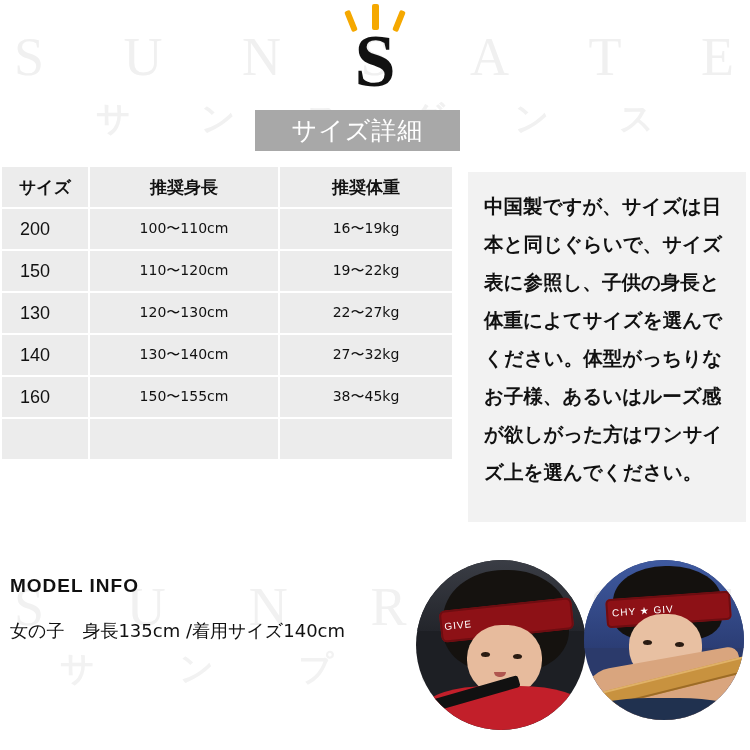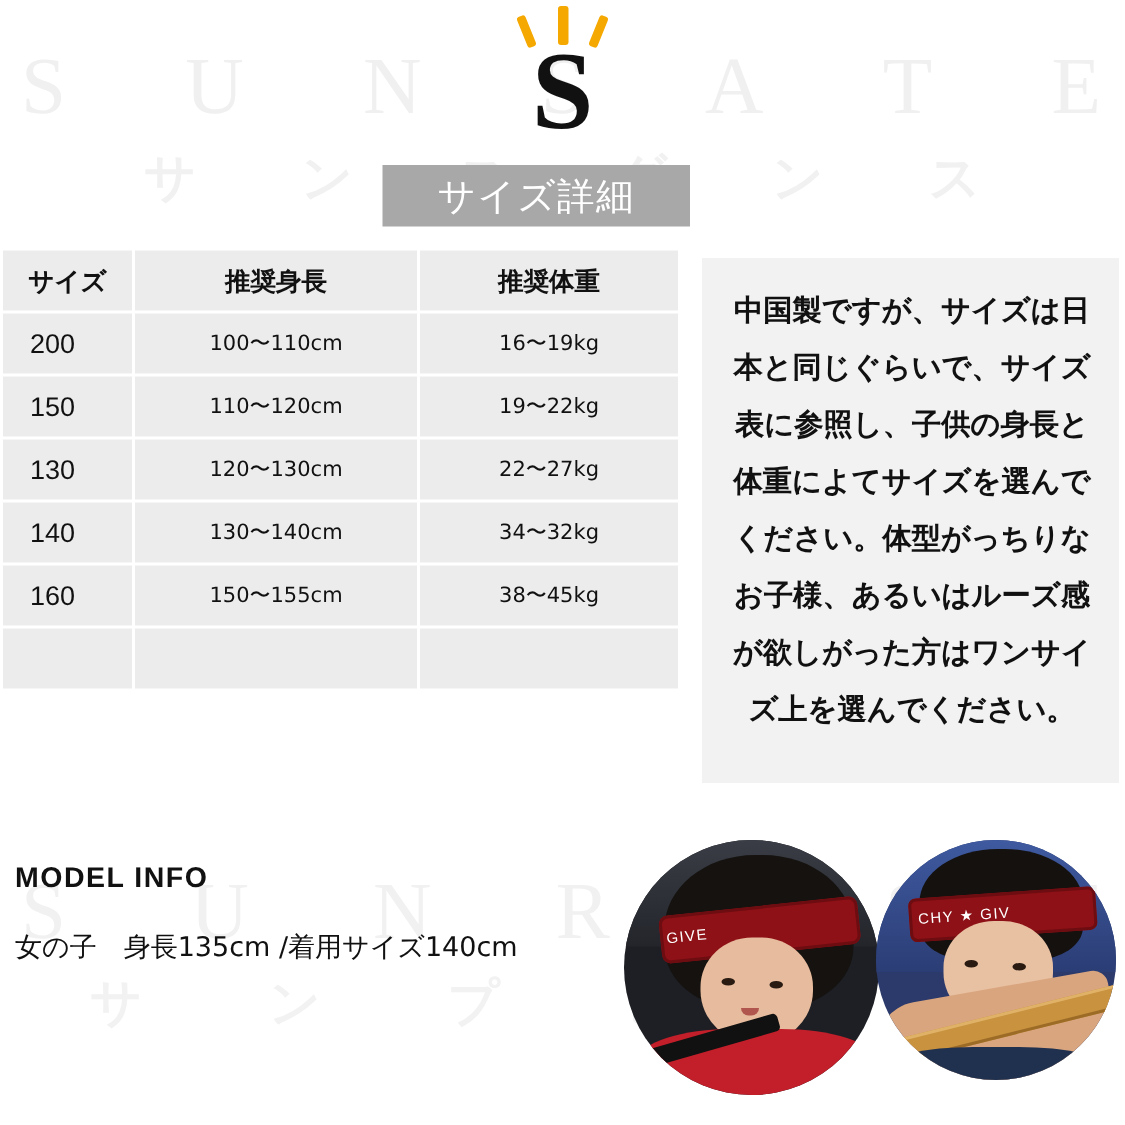"中国製ですが、サイズは日本と同じぐらいで、サイズ表に参照し、子供の身長と体重によ" .note p { text-align: center -> left }
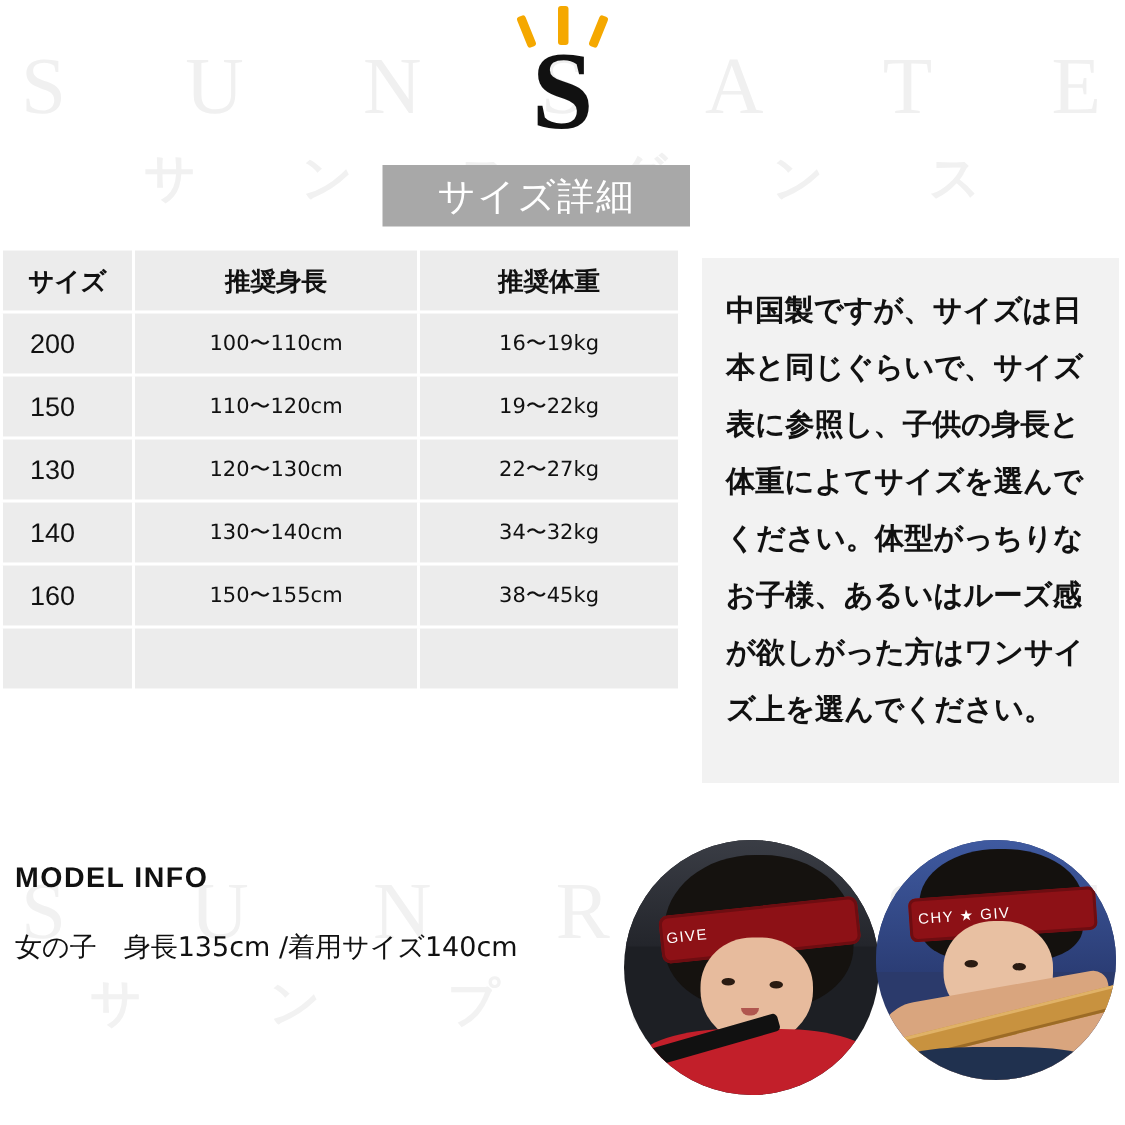"34〜32kg" td { text: 34 -> 27 }
